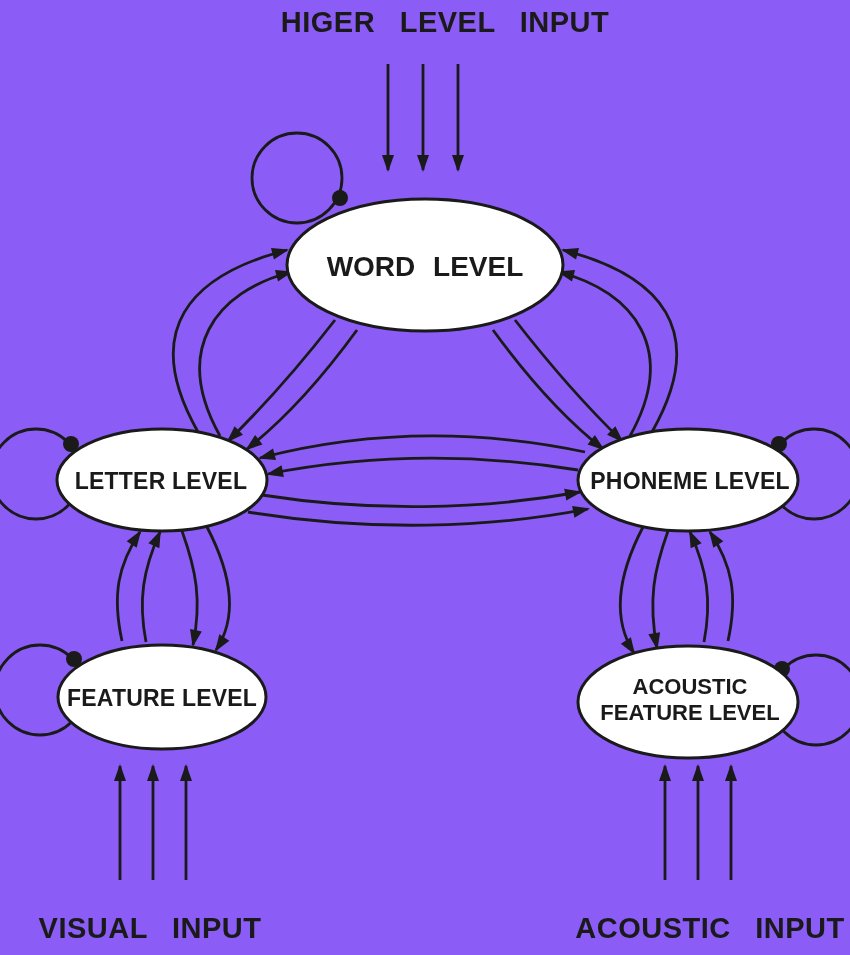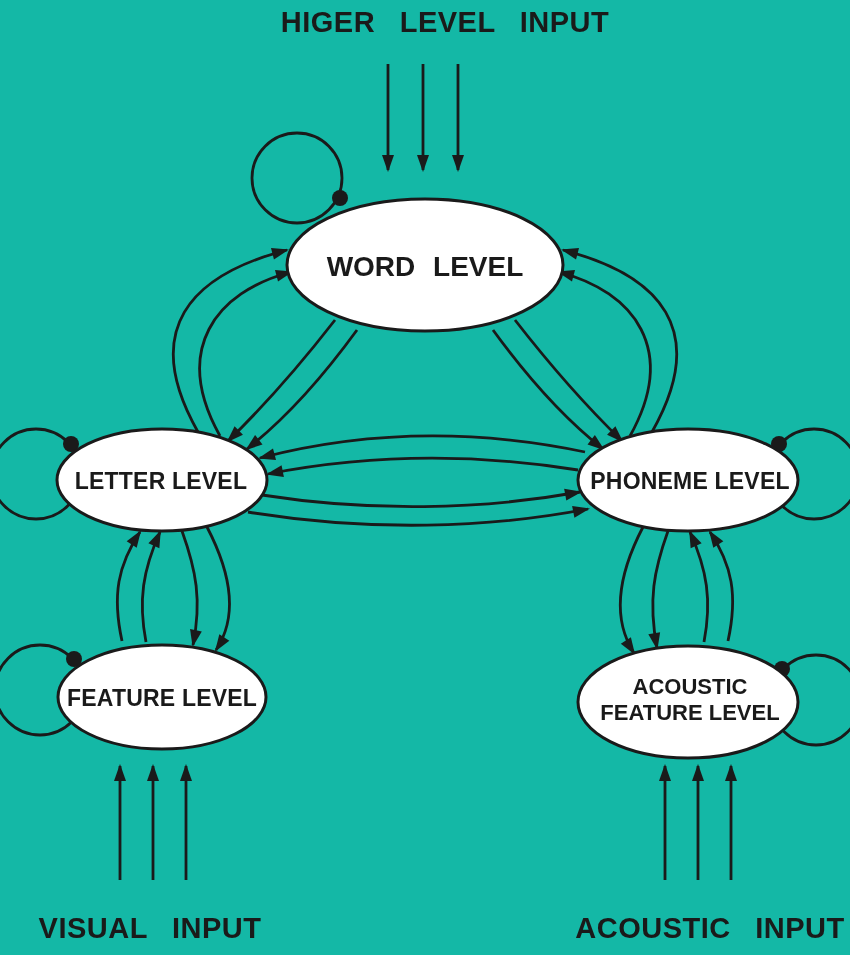"HIGER LEVEL INPUT" .stage { background: #14b8a6 -> #8b5cf6 }
